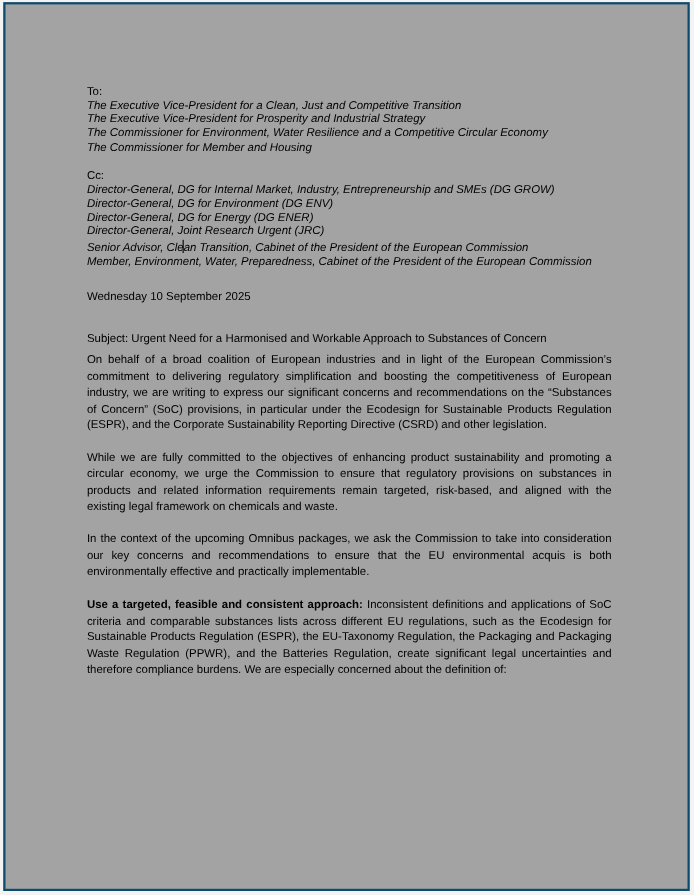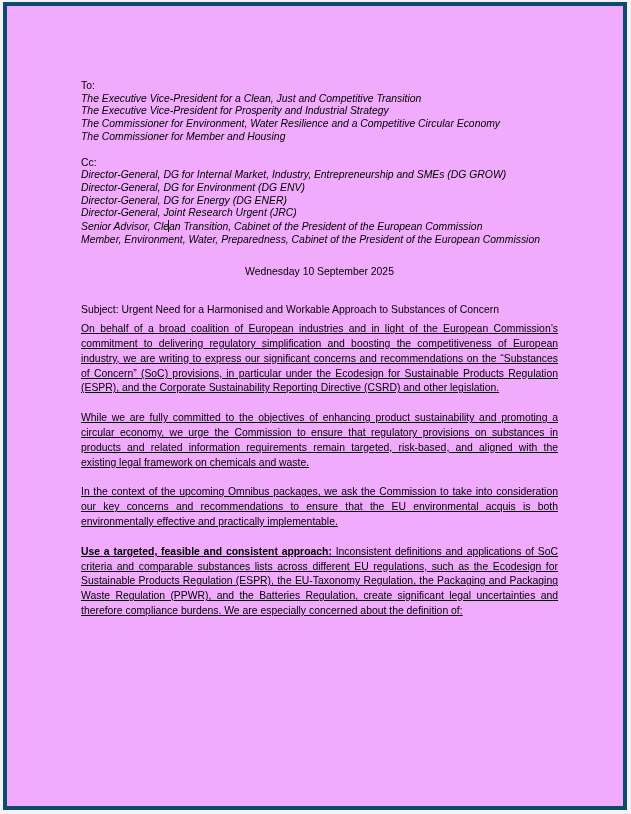"To:" .page { background: #f0abfc -> #a3a3a3; border: 4px solid #0c4a6e -> 2px solid #0c4a6e }
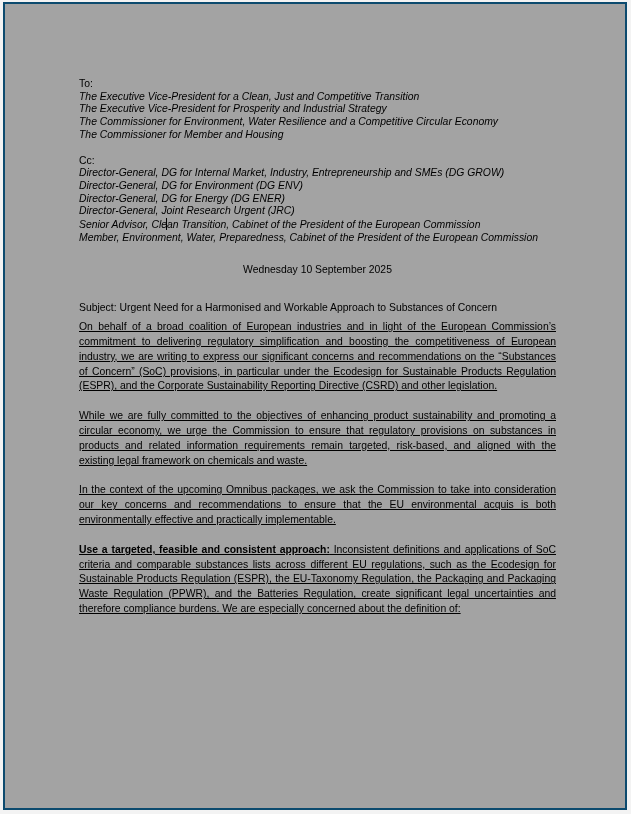"Wednesday 10 September 2025" .date { text-align: center -> left }
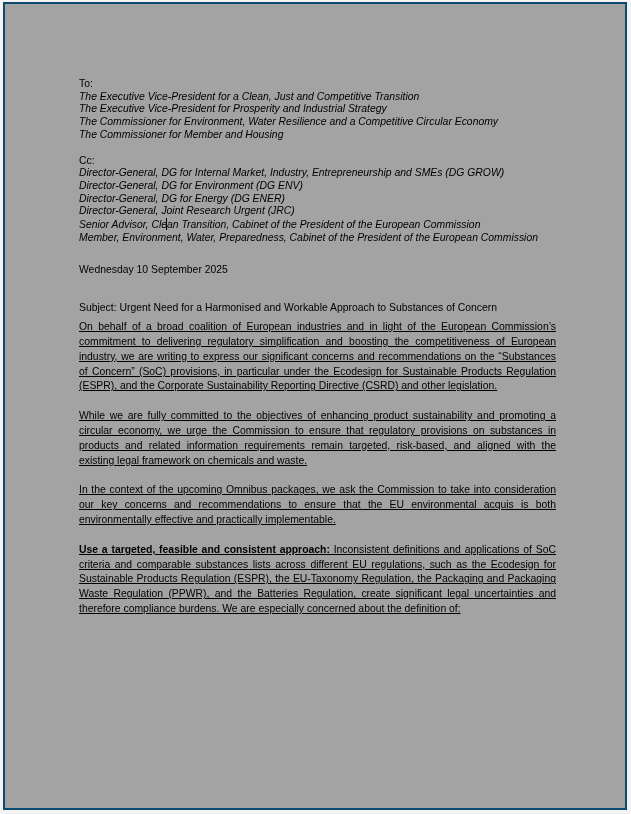"On behalf of a broad" .para { text-decoration: underline -> none }
